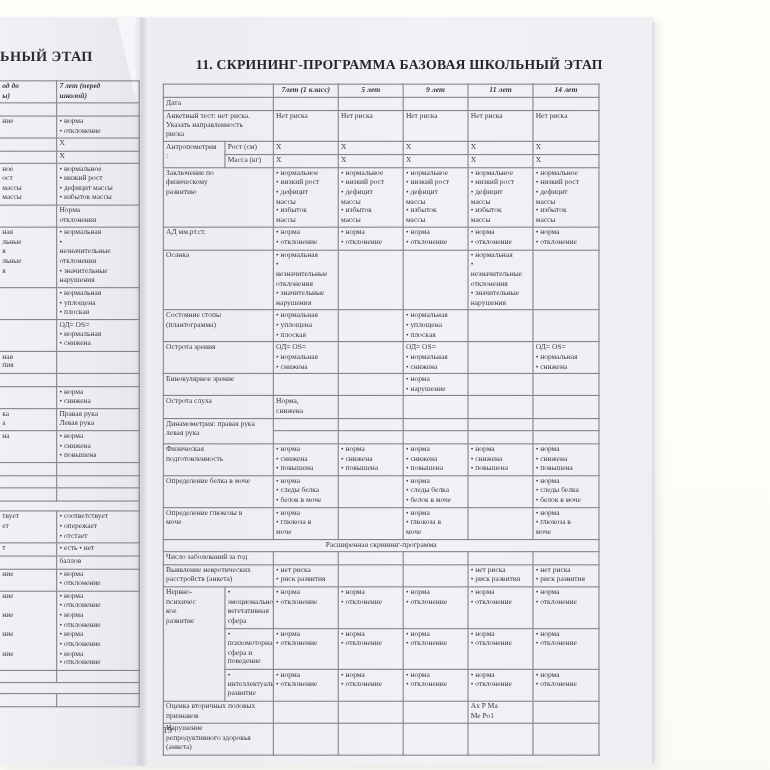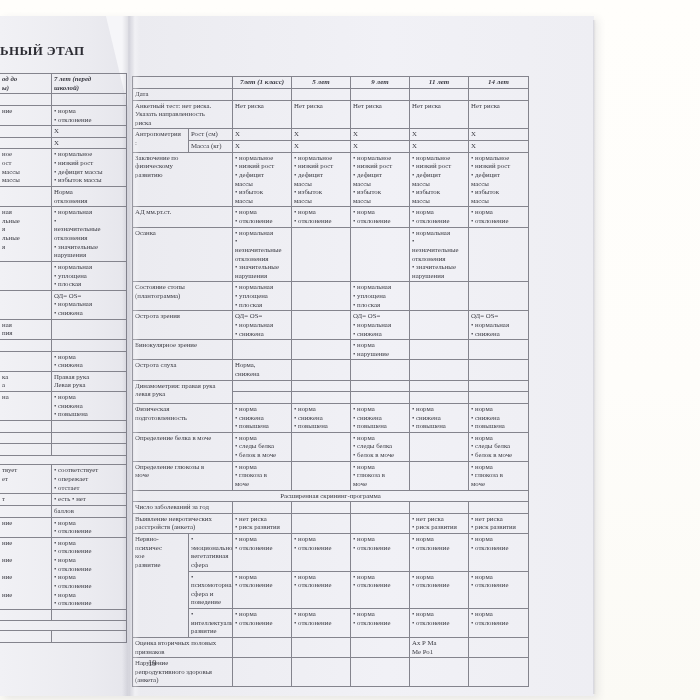"11. СКРИНИНГ-ПРОГРАММА БАЗОВАЯ ШКОЛЬНЫЙ" div.title { html: none -> <div>11. СКРИНИНГ-ПРОГРАММА БАЗОВАЯ ШКОЛЬНЫЙ ЭТАП</div> }
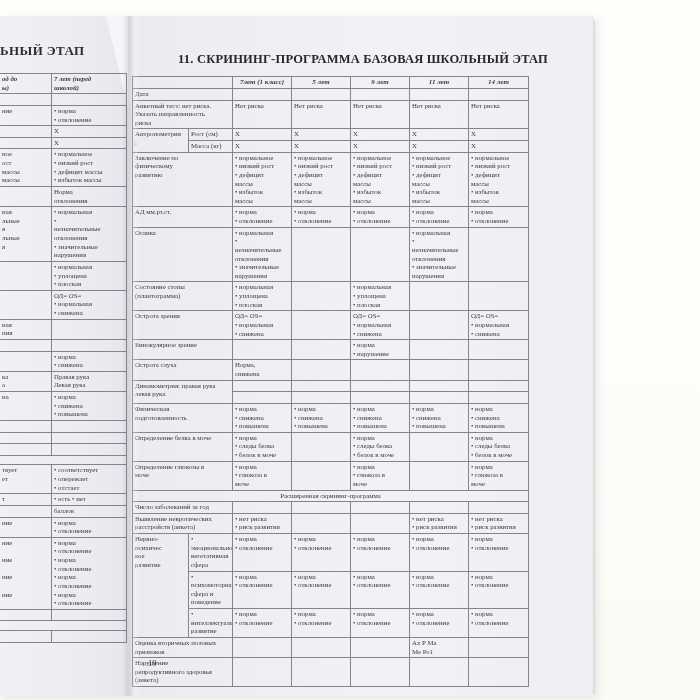"7лет (1 класс)" .mtable { left: 0 -> 16px }
